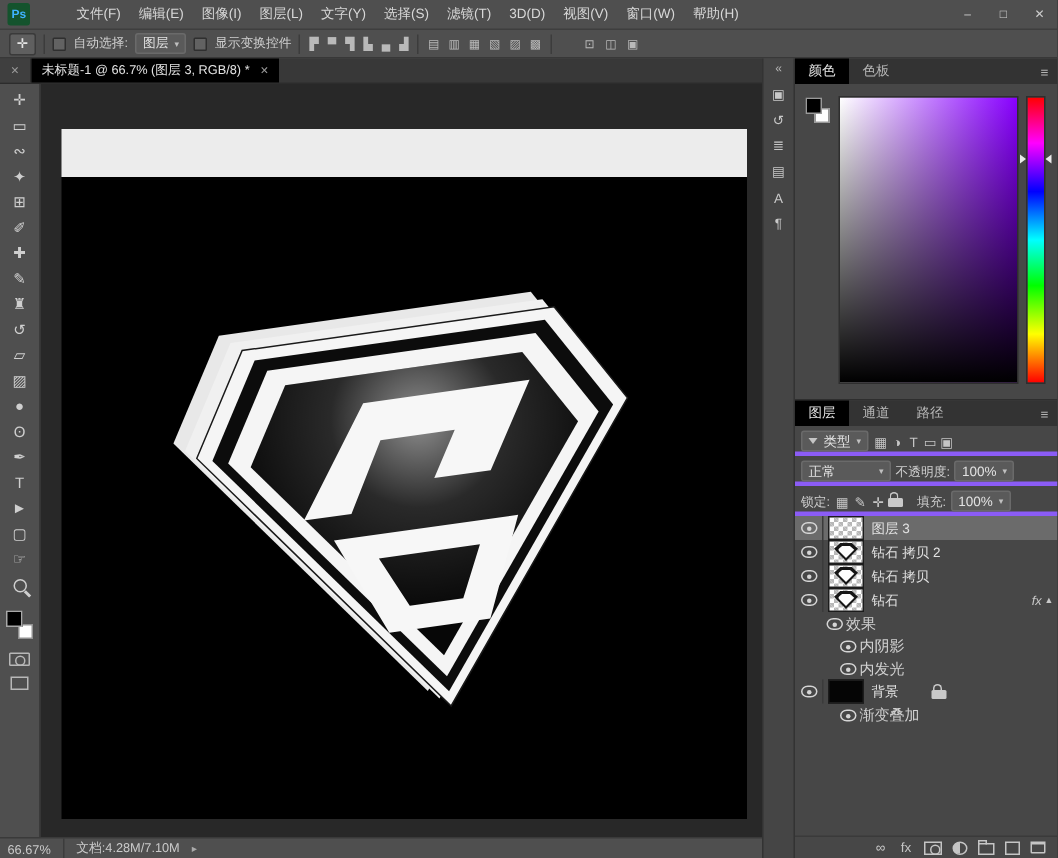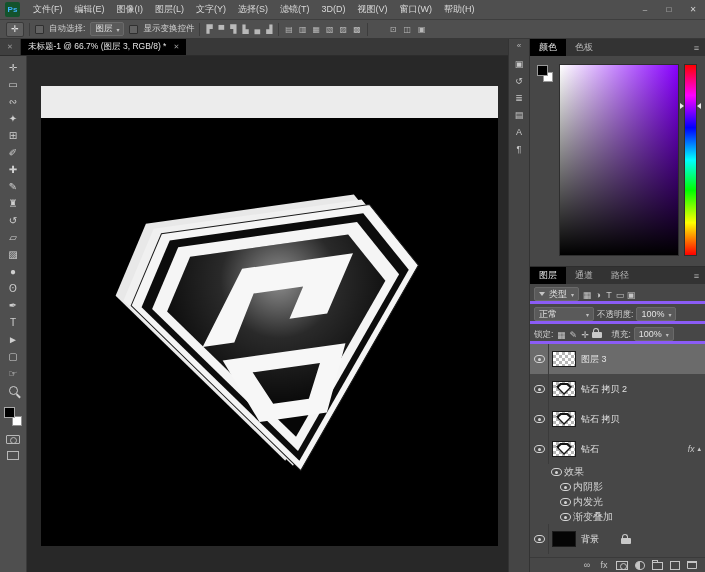"Ps" .pslogo { margin-right: 7px -> 25px }
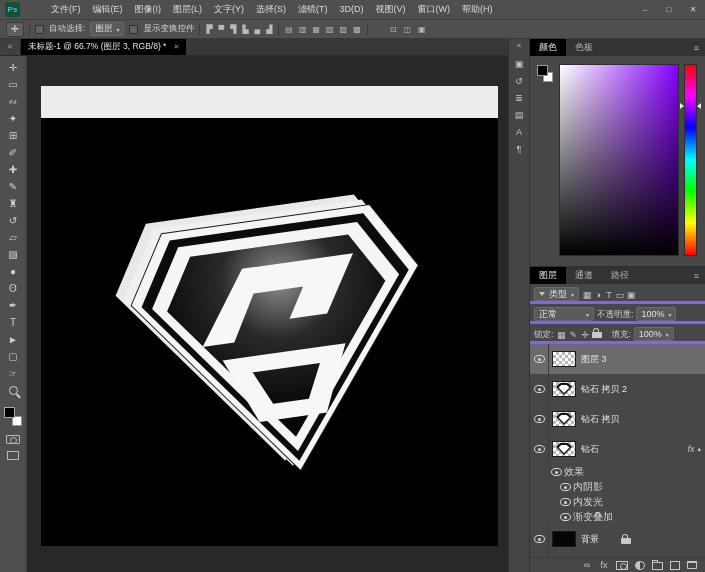"图层 3" .lrow { height: 30px -> 16px }
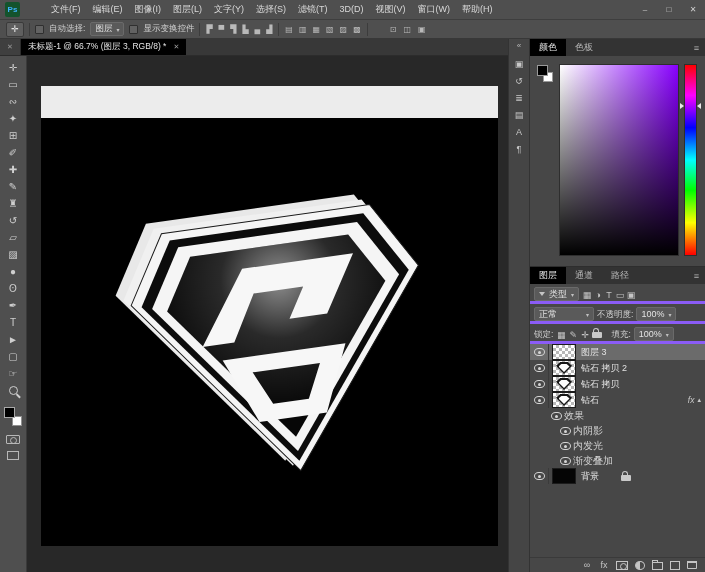"渐变叠加" div.lrow { order: before "背景" -> after "背景" }
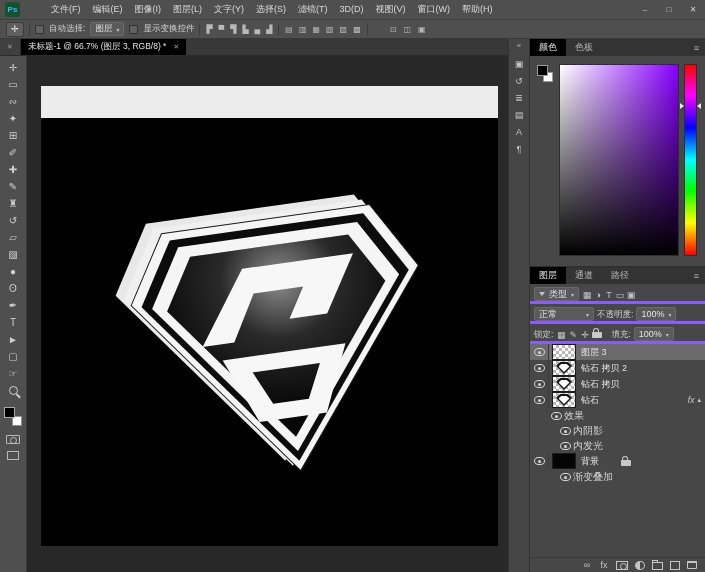"66.67%" div.statusbar { html: none -> <div> <span>66.67%</span> <span></span> <span>文档:4.28M/7.10M</span> <span>▸</span> </div> }
